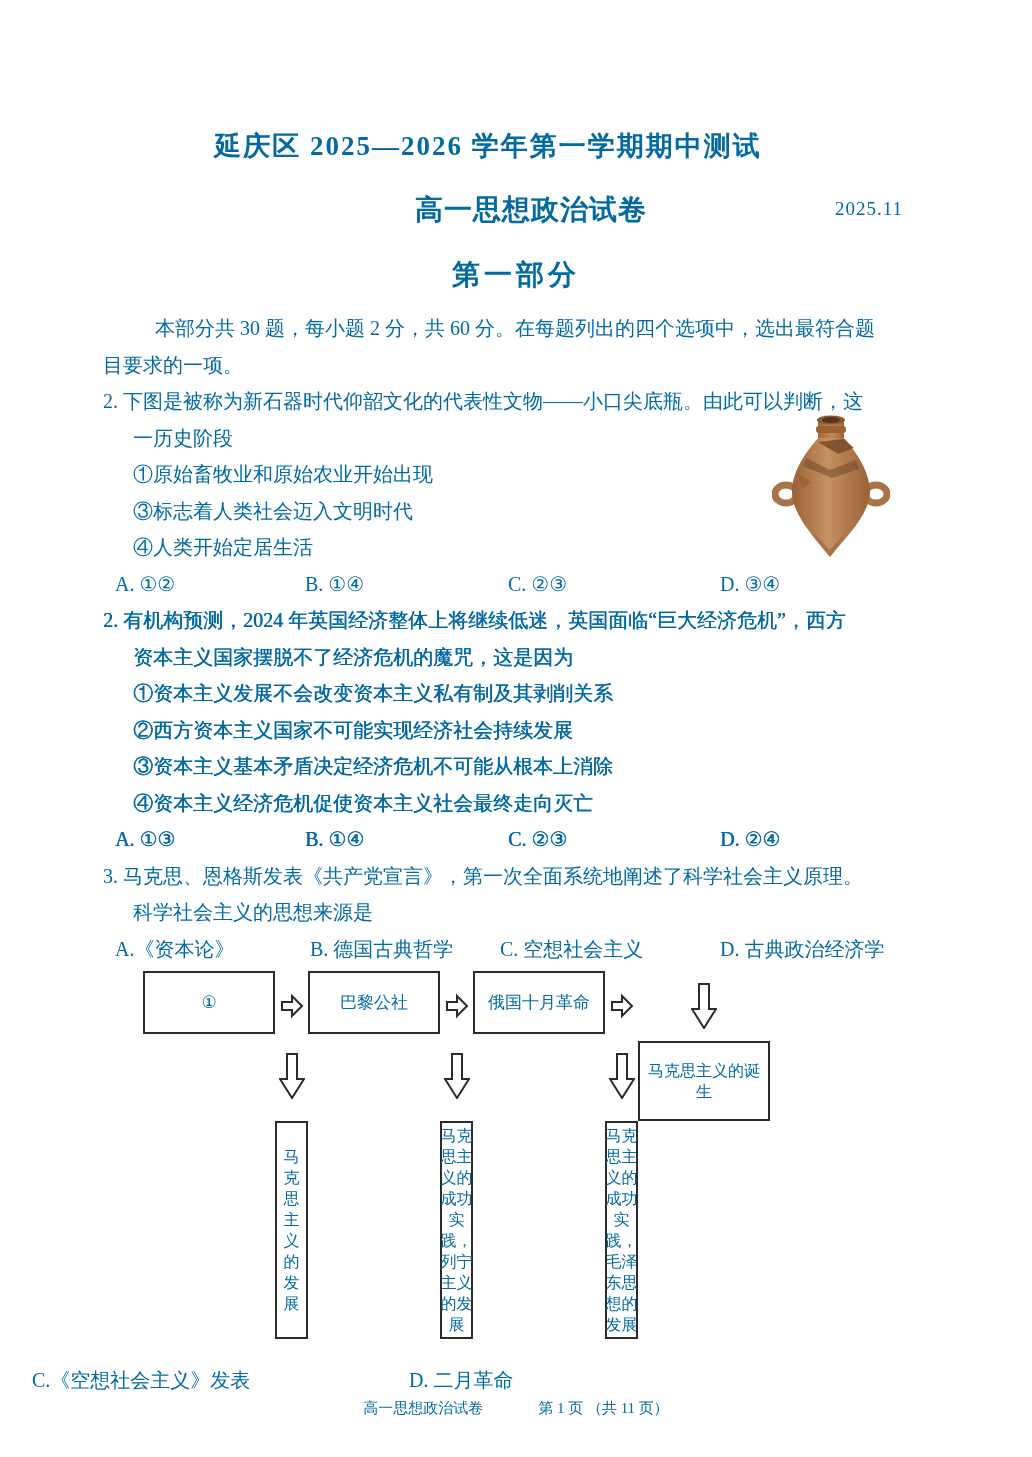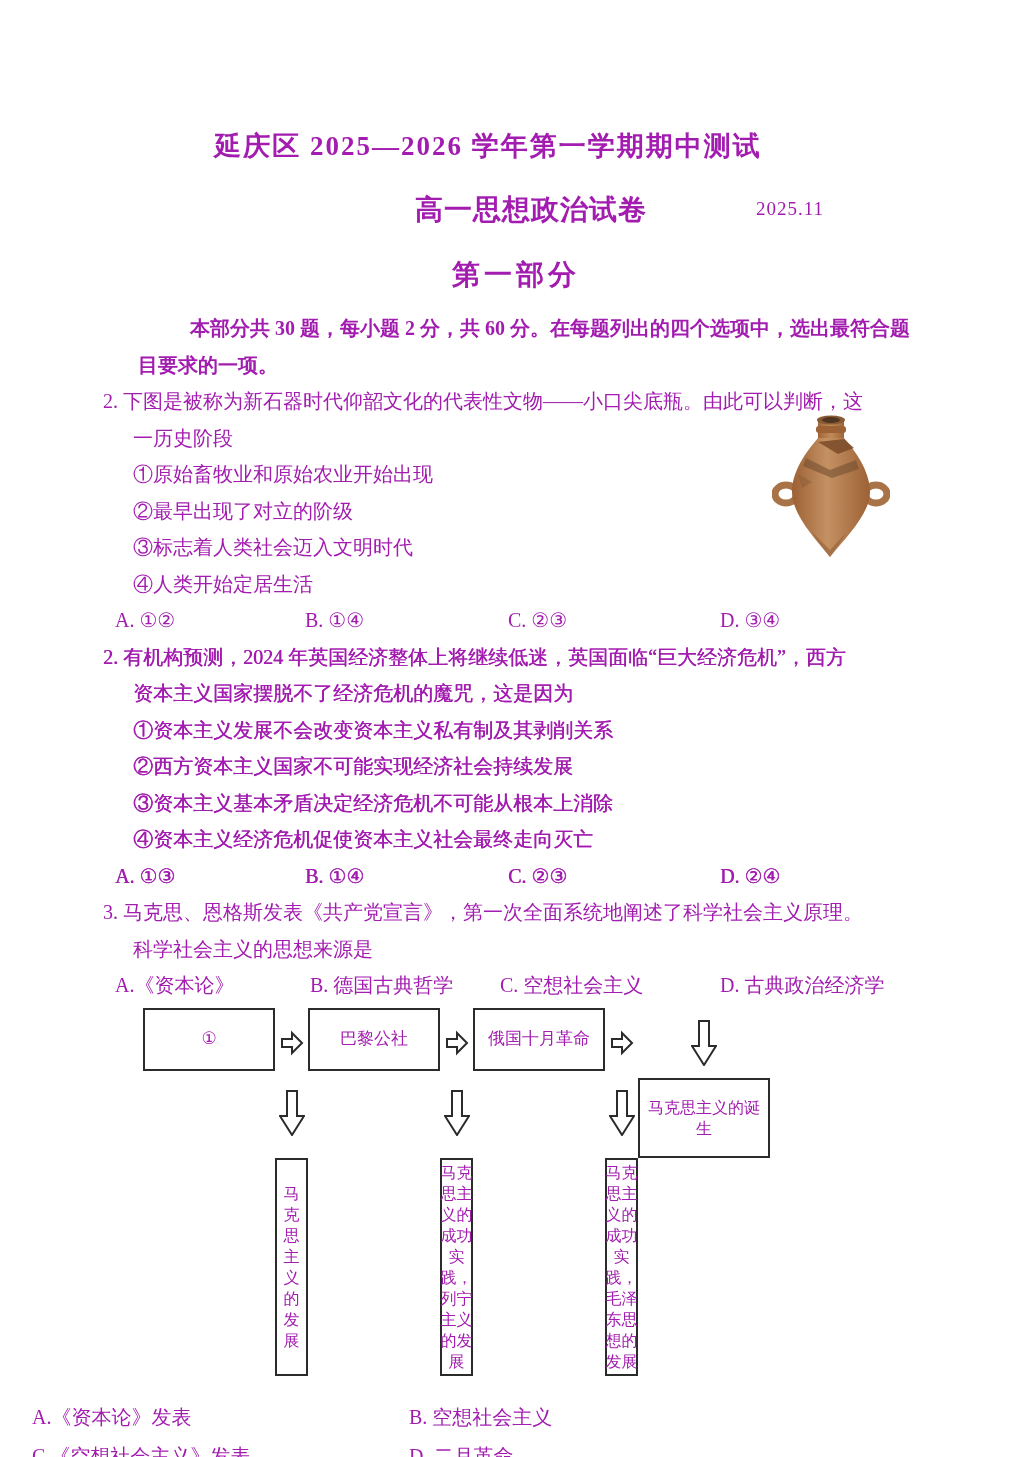"延庆区 2025—2026 学年第一学期期中测试" .page { color: #a21caf -> #0369a1 }
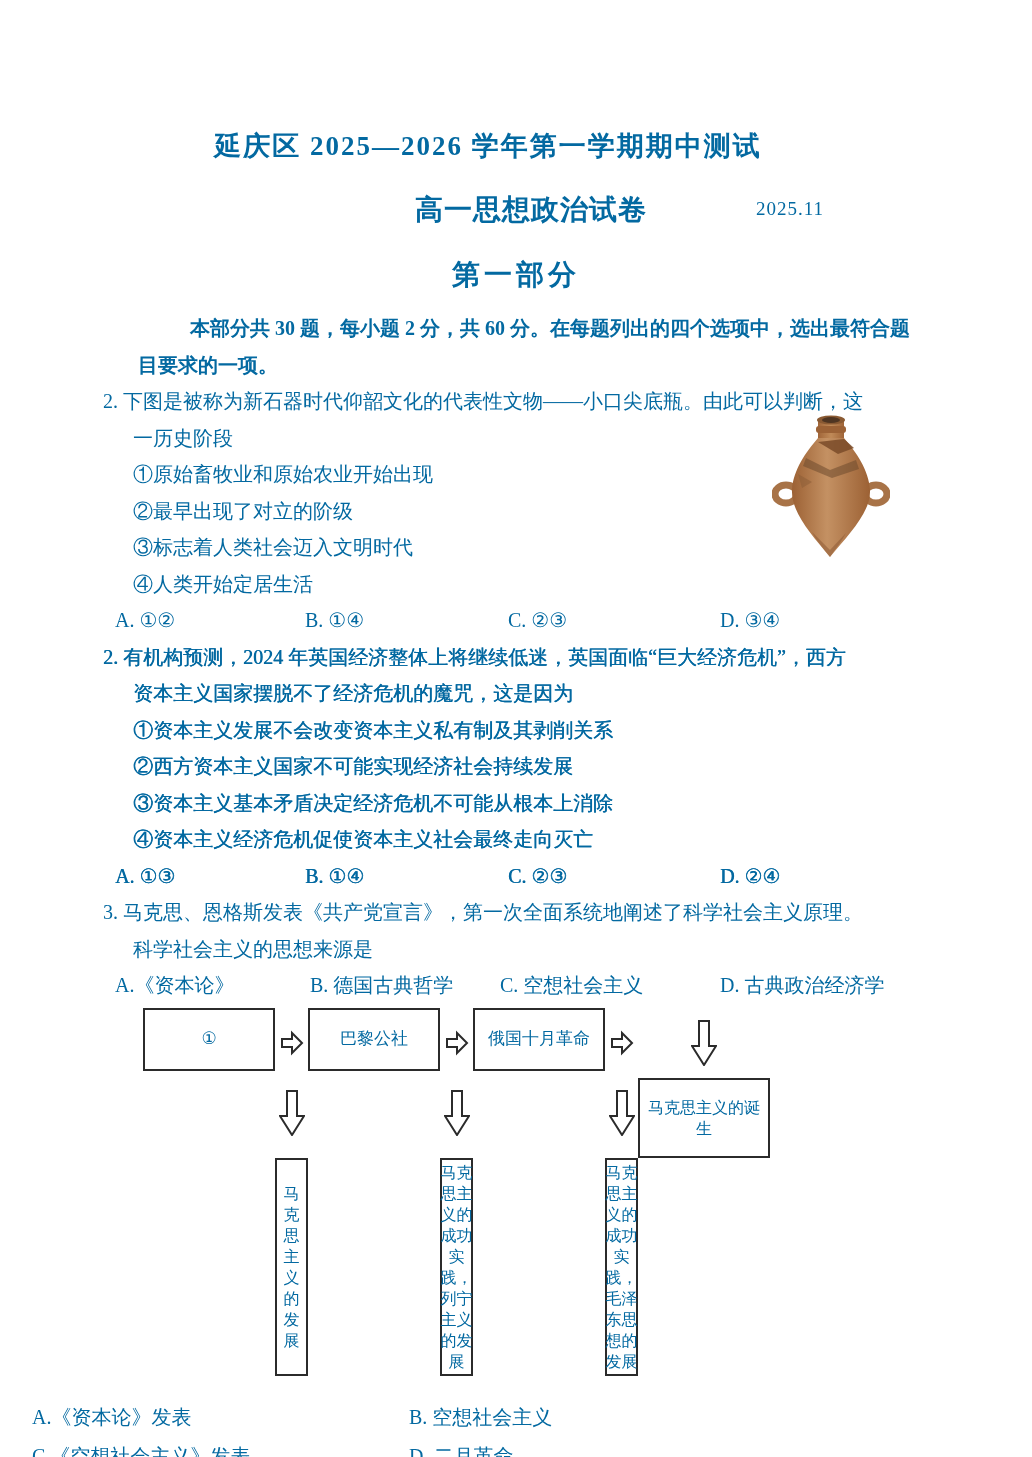"2025.11" .exam-date { left: 756px -> 835px }
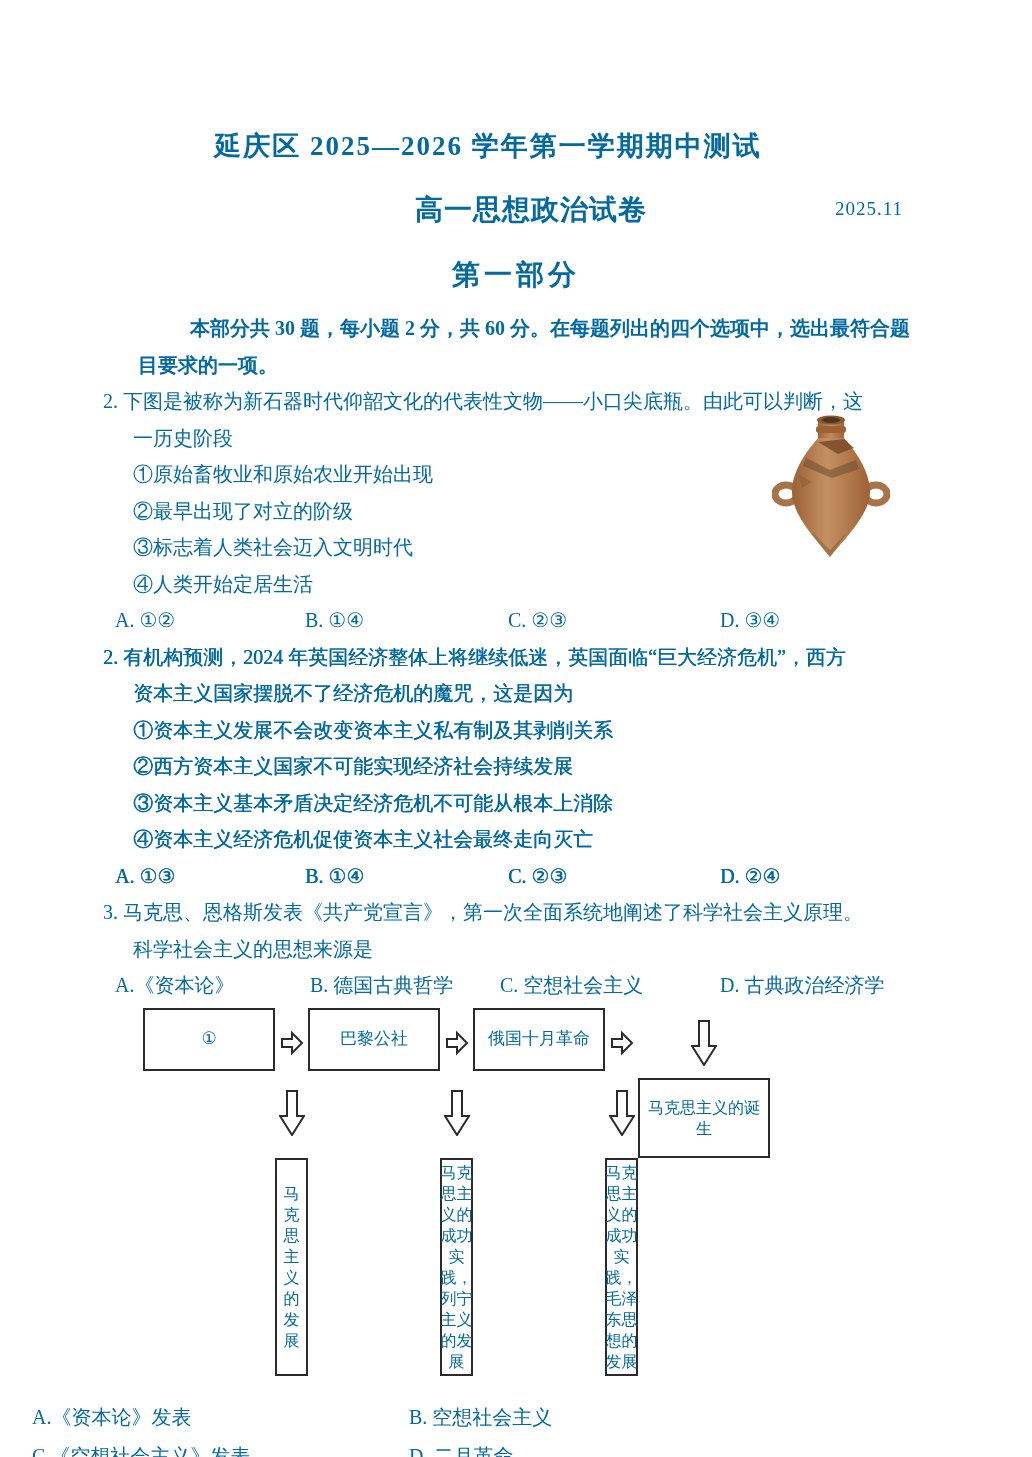"本部分共 30 题，每小题 2 分，共" .bold { font-weight: bold -> normal; margin-left: 35px -> none }
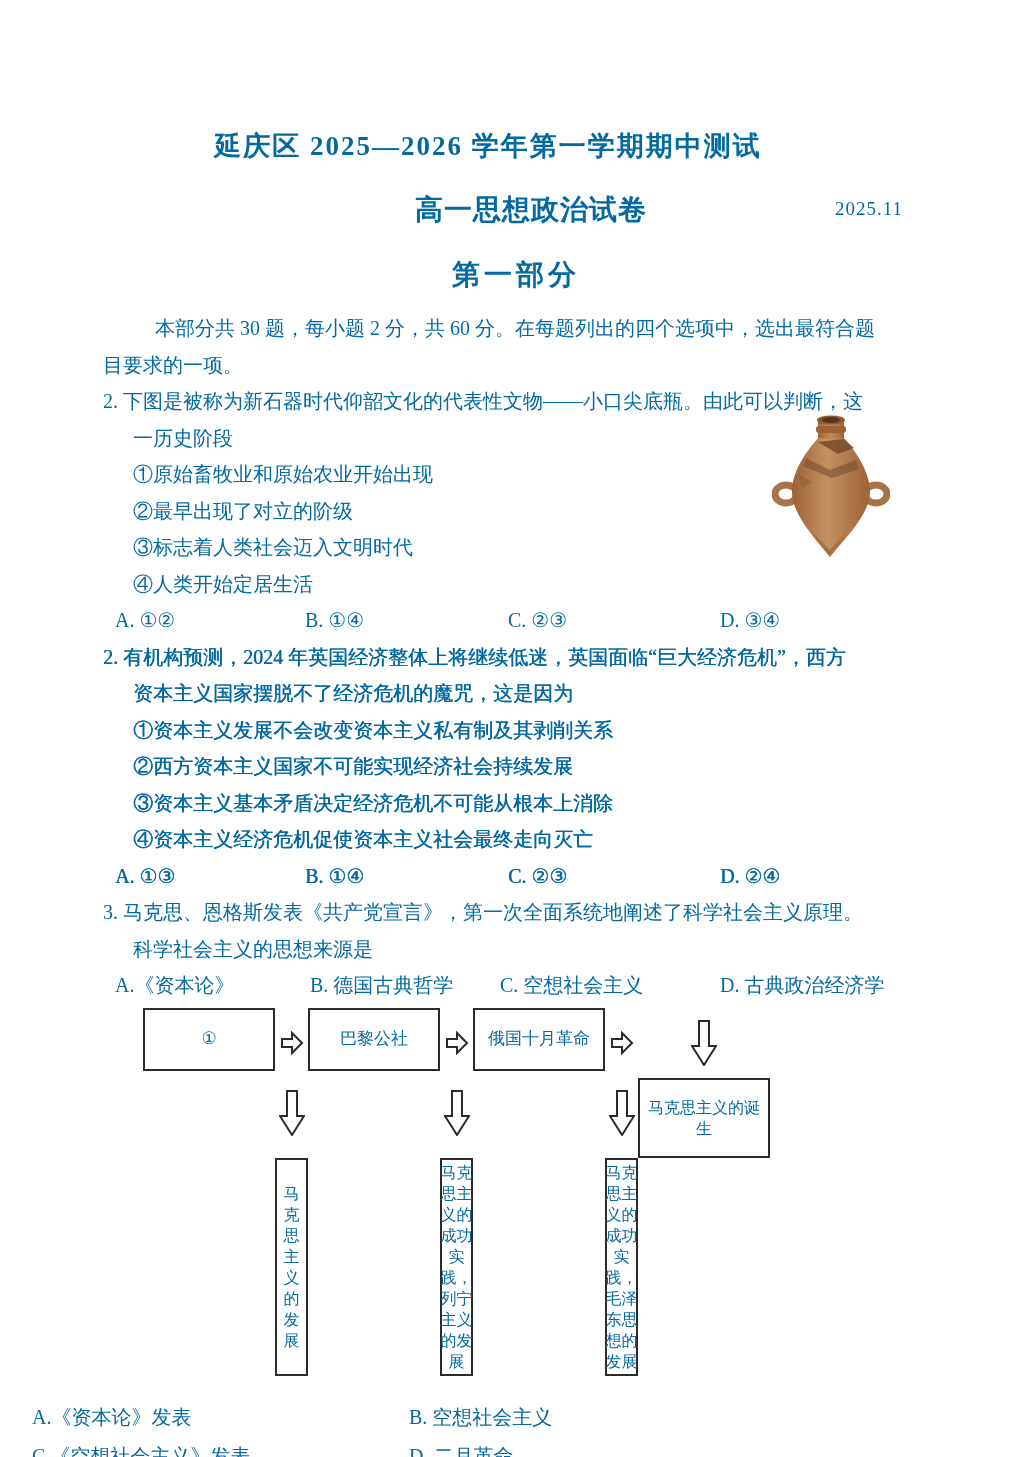"②最早出现了对立的阶级" div.line { html: <div>②最早出现了对立的阶级</div> -> none }
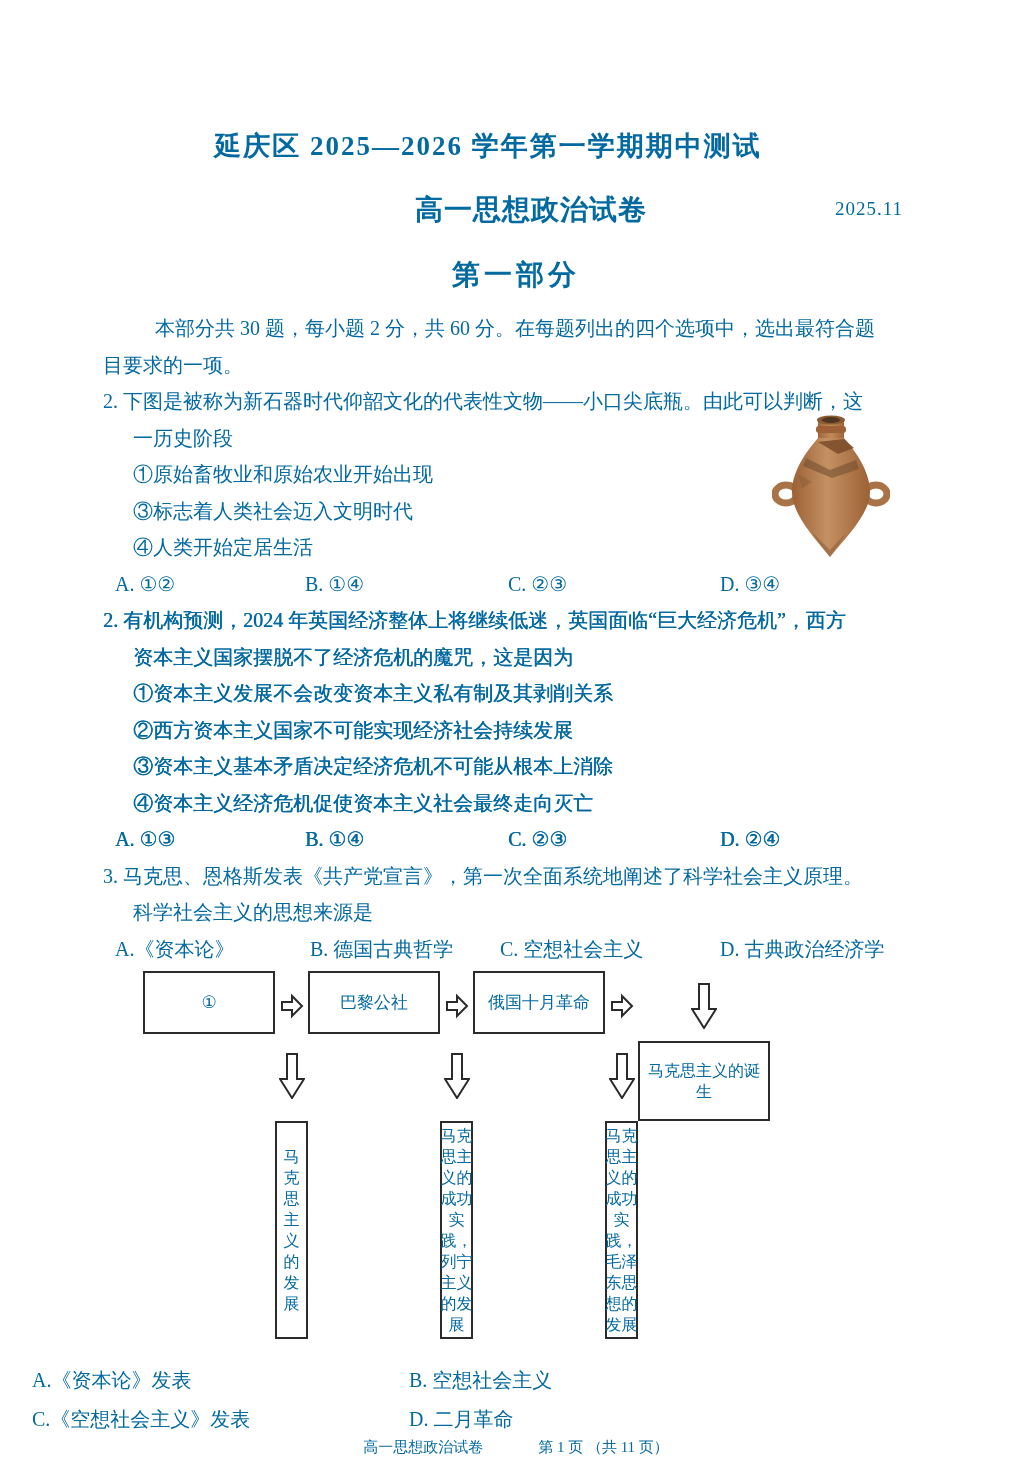"A.《资本论》发表 B. 空想社会主义" div.q4row { html: <div> <span>A.《资本论》发表</span><span>B. 空想社会主义</span> </div> -> none }
